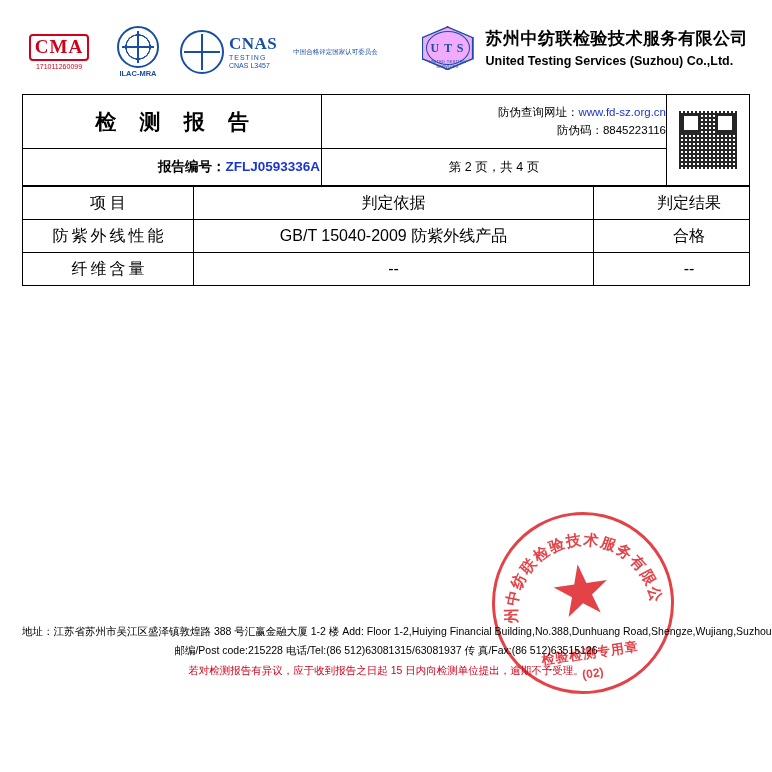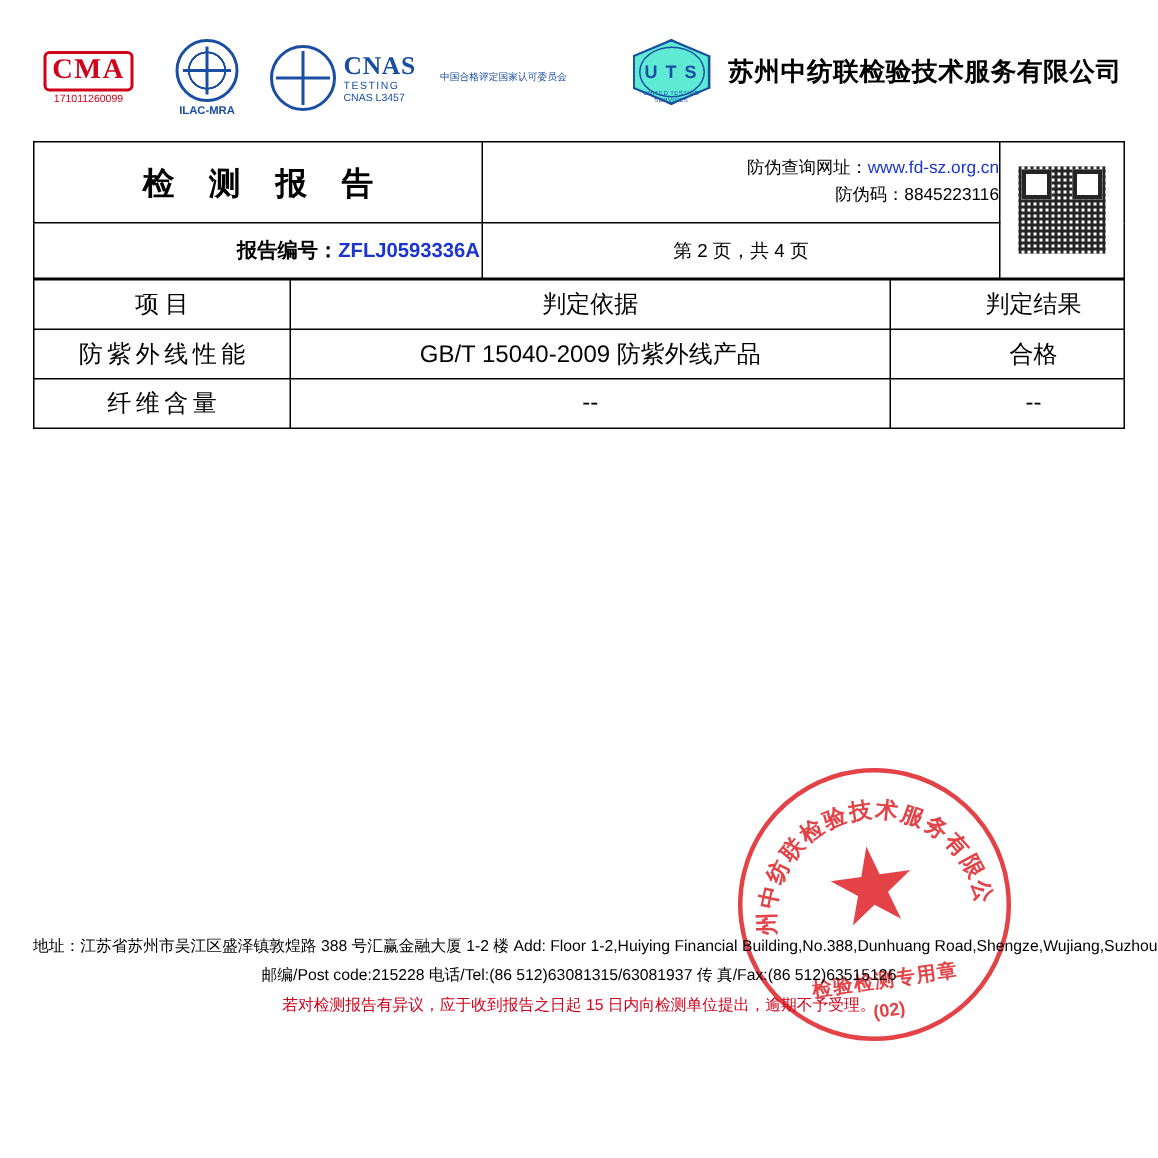"U T S" .uts-inner { background: #5eead4 -> #f0abfc; font-family: Liberation Sans, sans-serif -> Liberation Serif, serif }
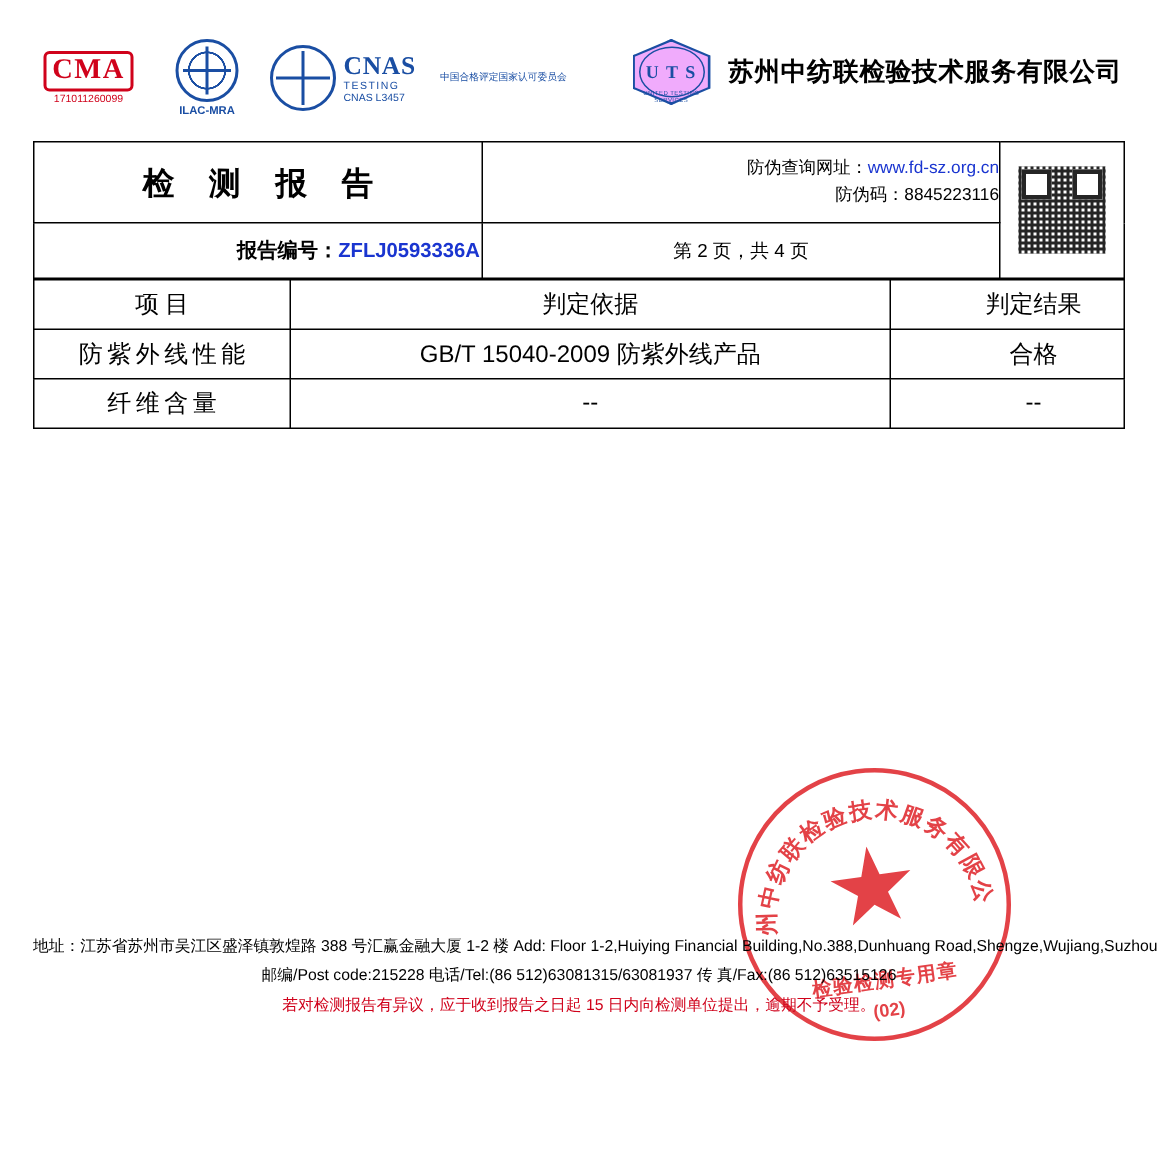"United Testing Services (Suzhou)" div.en { html: none -> <div>United Testing Services (Suzhou) Co.,Ltd.</div> }
